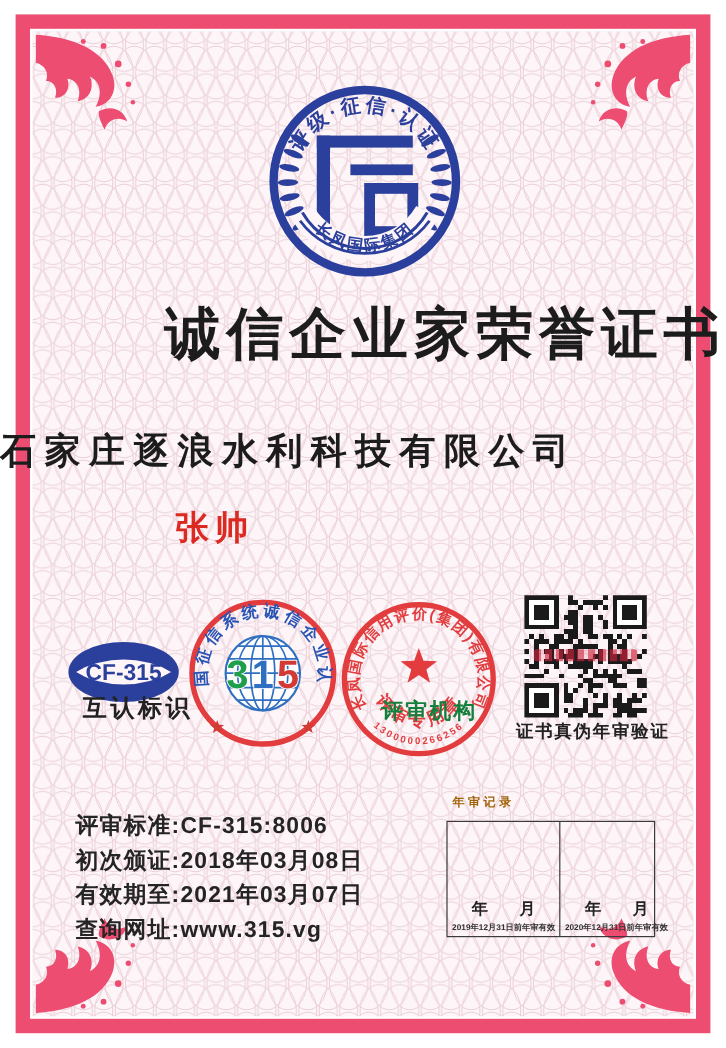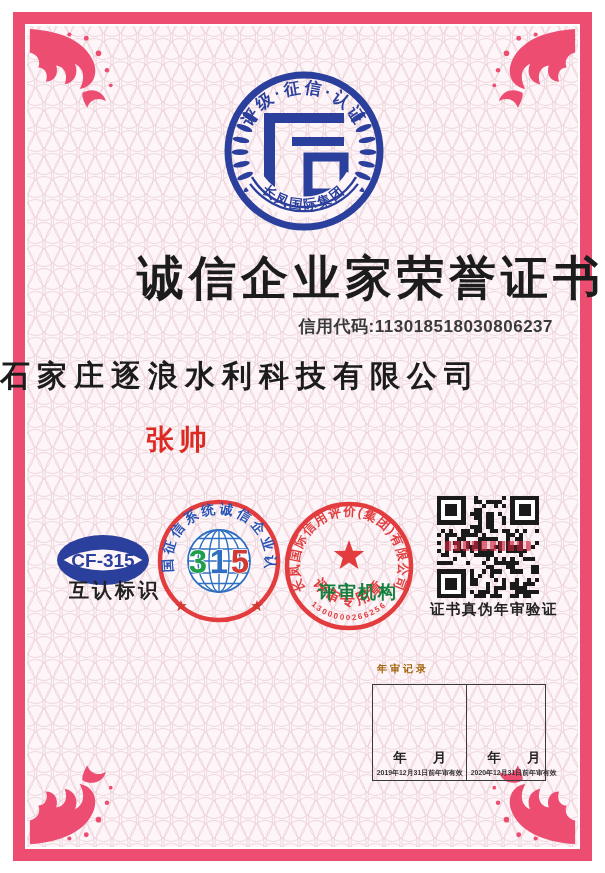"信用代码:113018518030806237" div.abs { html: <div>信用代码:113018518030806237</div> -> none }
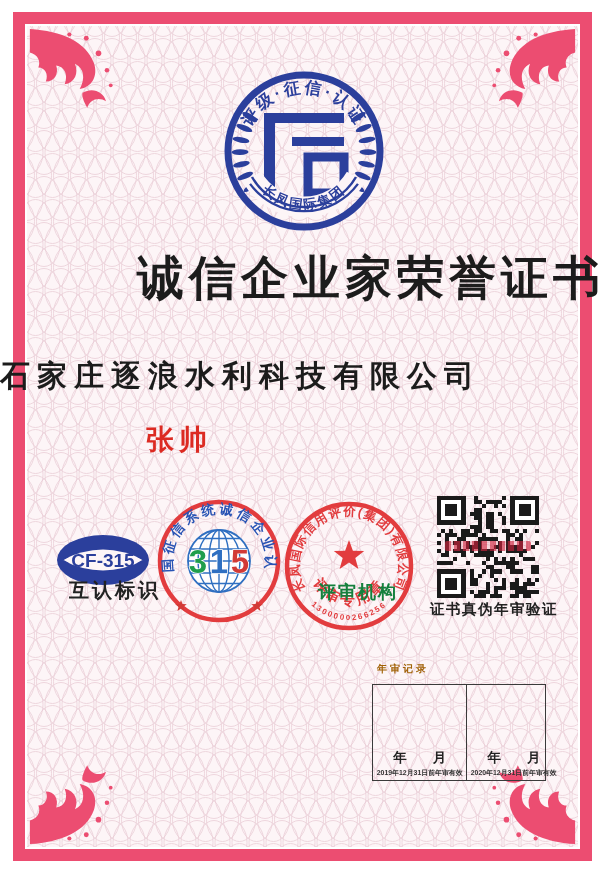"评审标准:CF-315:8006" div.abs { html: none -> <div> <div>评审标准:CF-315:8006</div> <div>初次颁证:2018年03月08日</div> <div>有效期至:2021年03月07日</div> <div>查询网址:www.315.vg</div> </div> }
